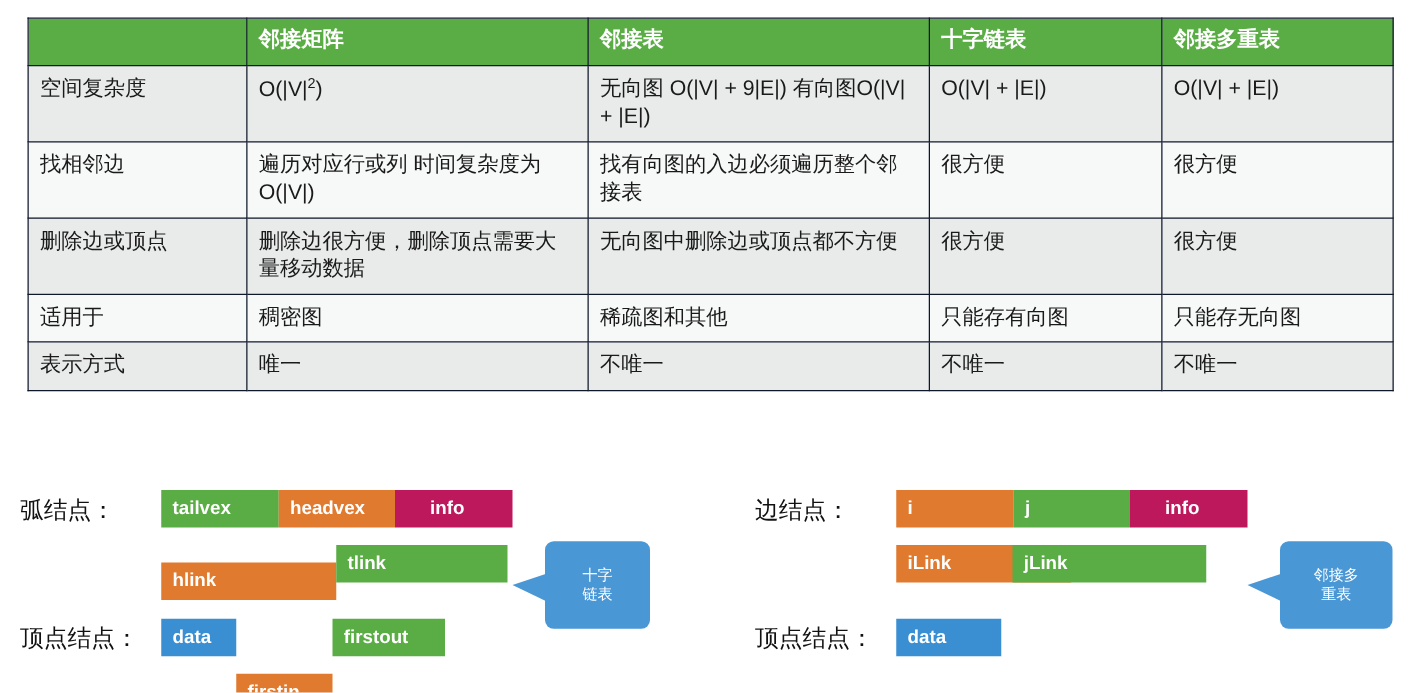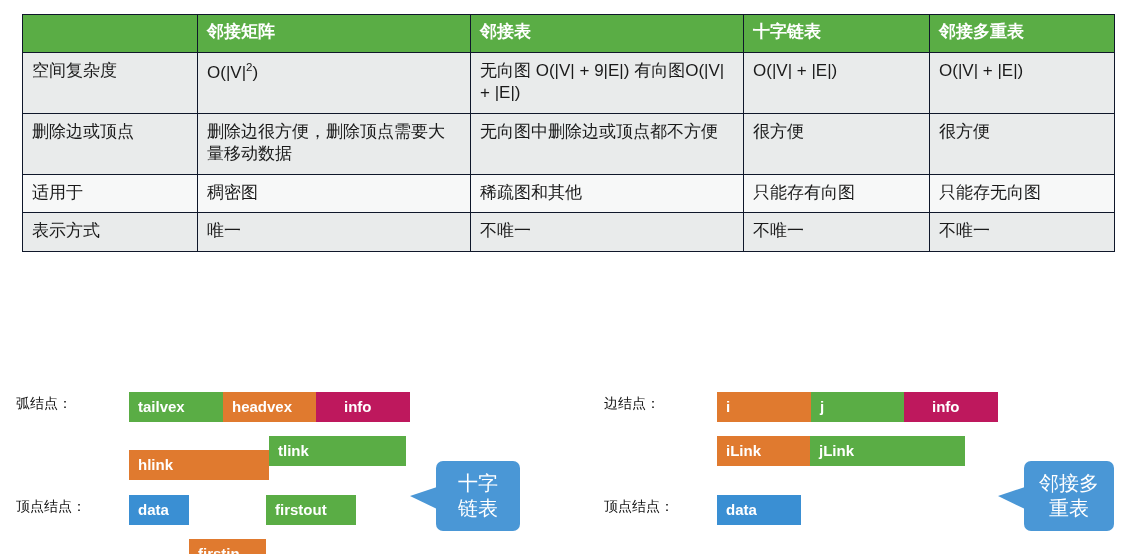"找相邻边" tr.even { html: none -> <tr> <td>找相邻边</td> <td>遍历对应行或列 时间复杂度为O(|V|)</td> <td>找有向图的入边必须遍历整个邻接表</td> <td>很方便</td> <td>很方便</td> </tr> }
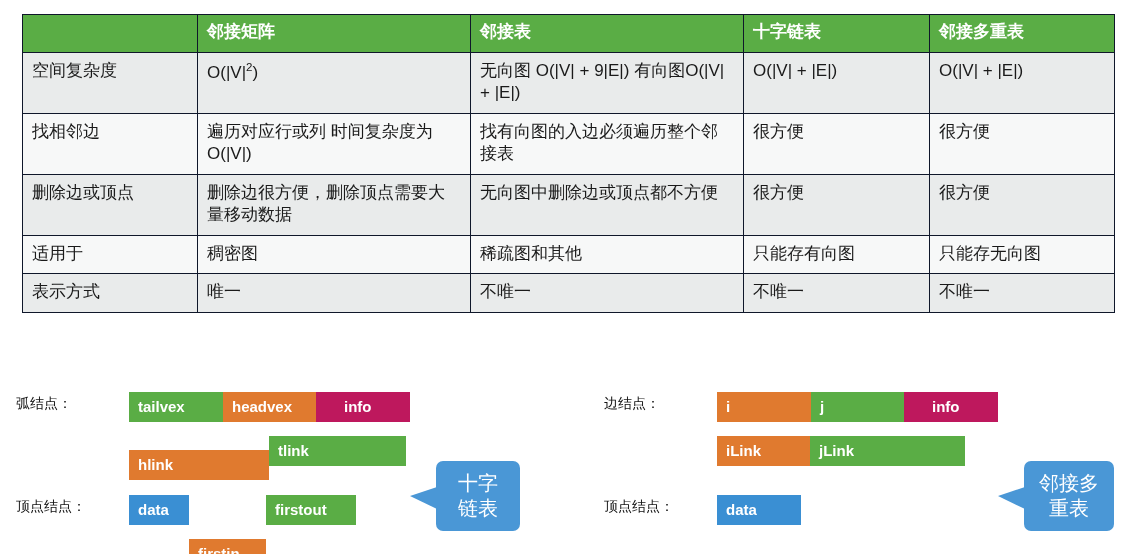"弧结点：" .dlabel { font-size: 14px -> 19px }
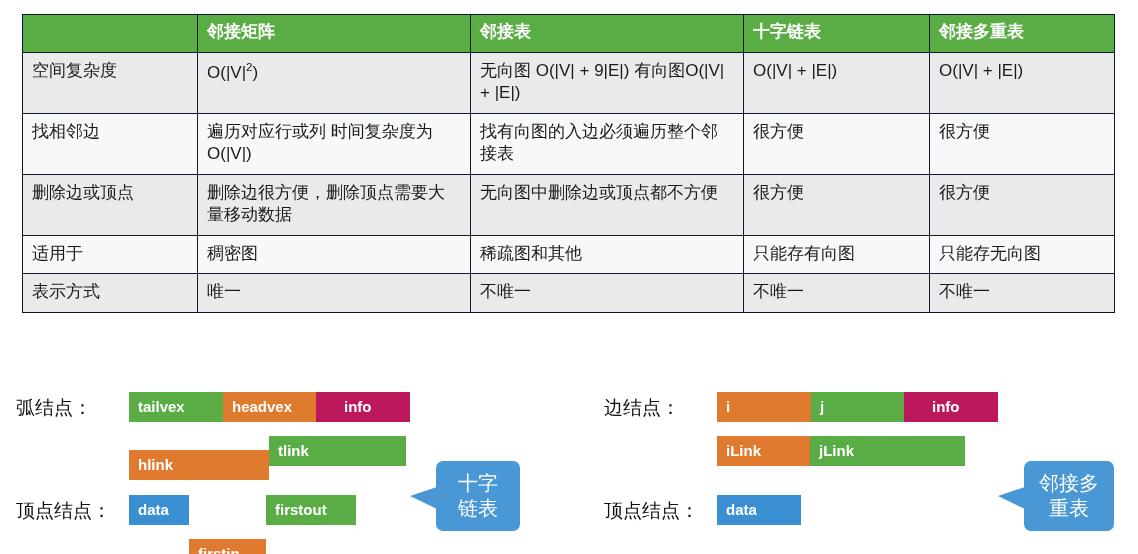"十字" .bubble { font-size: 20px -> 12px; margin-top: 28px -> none }
